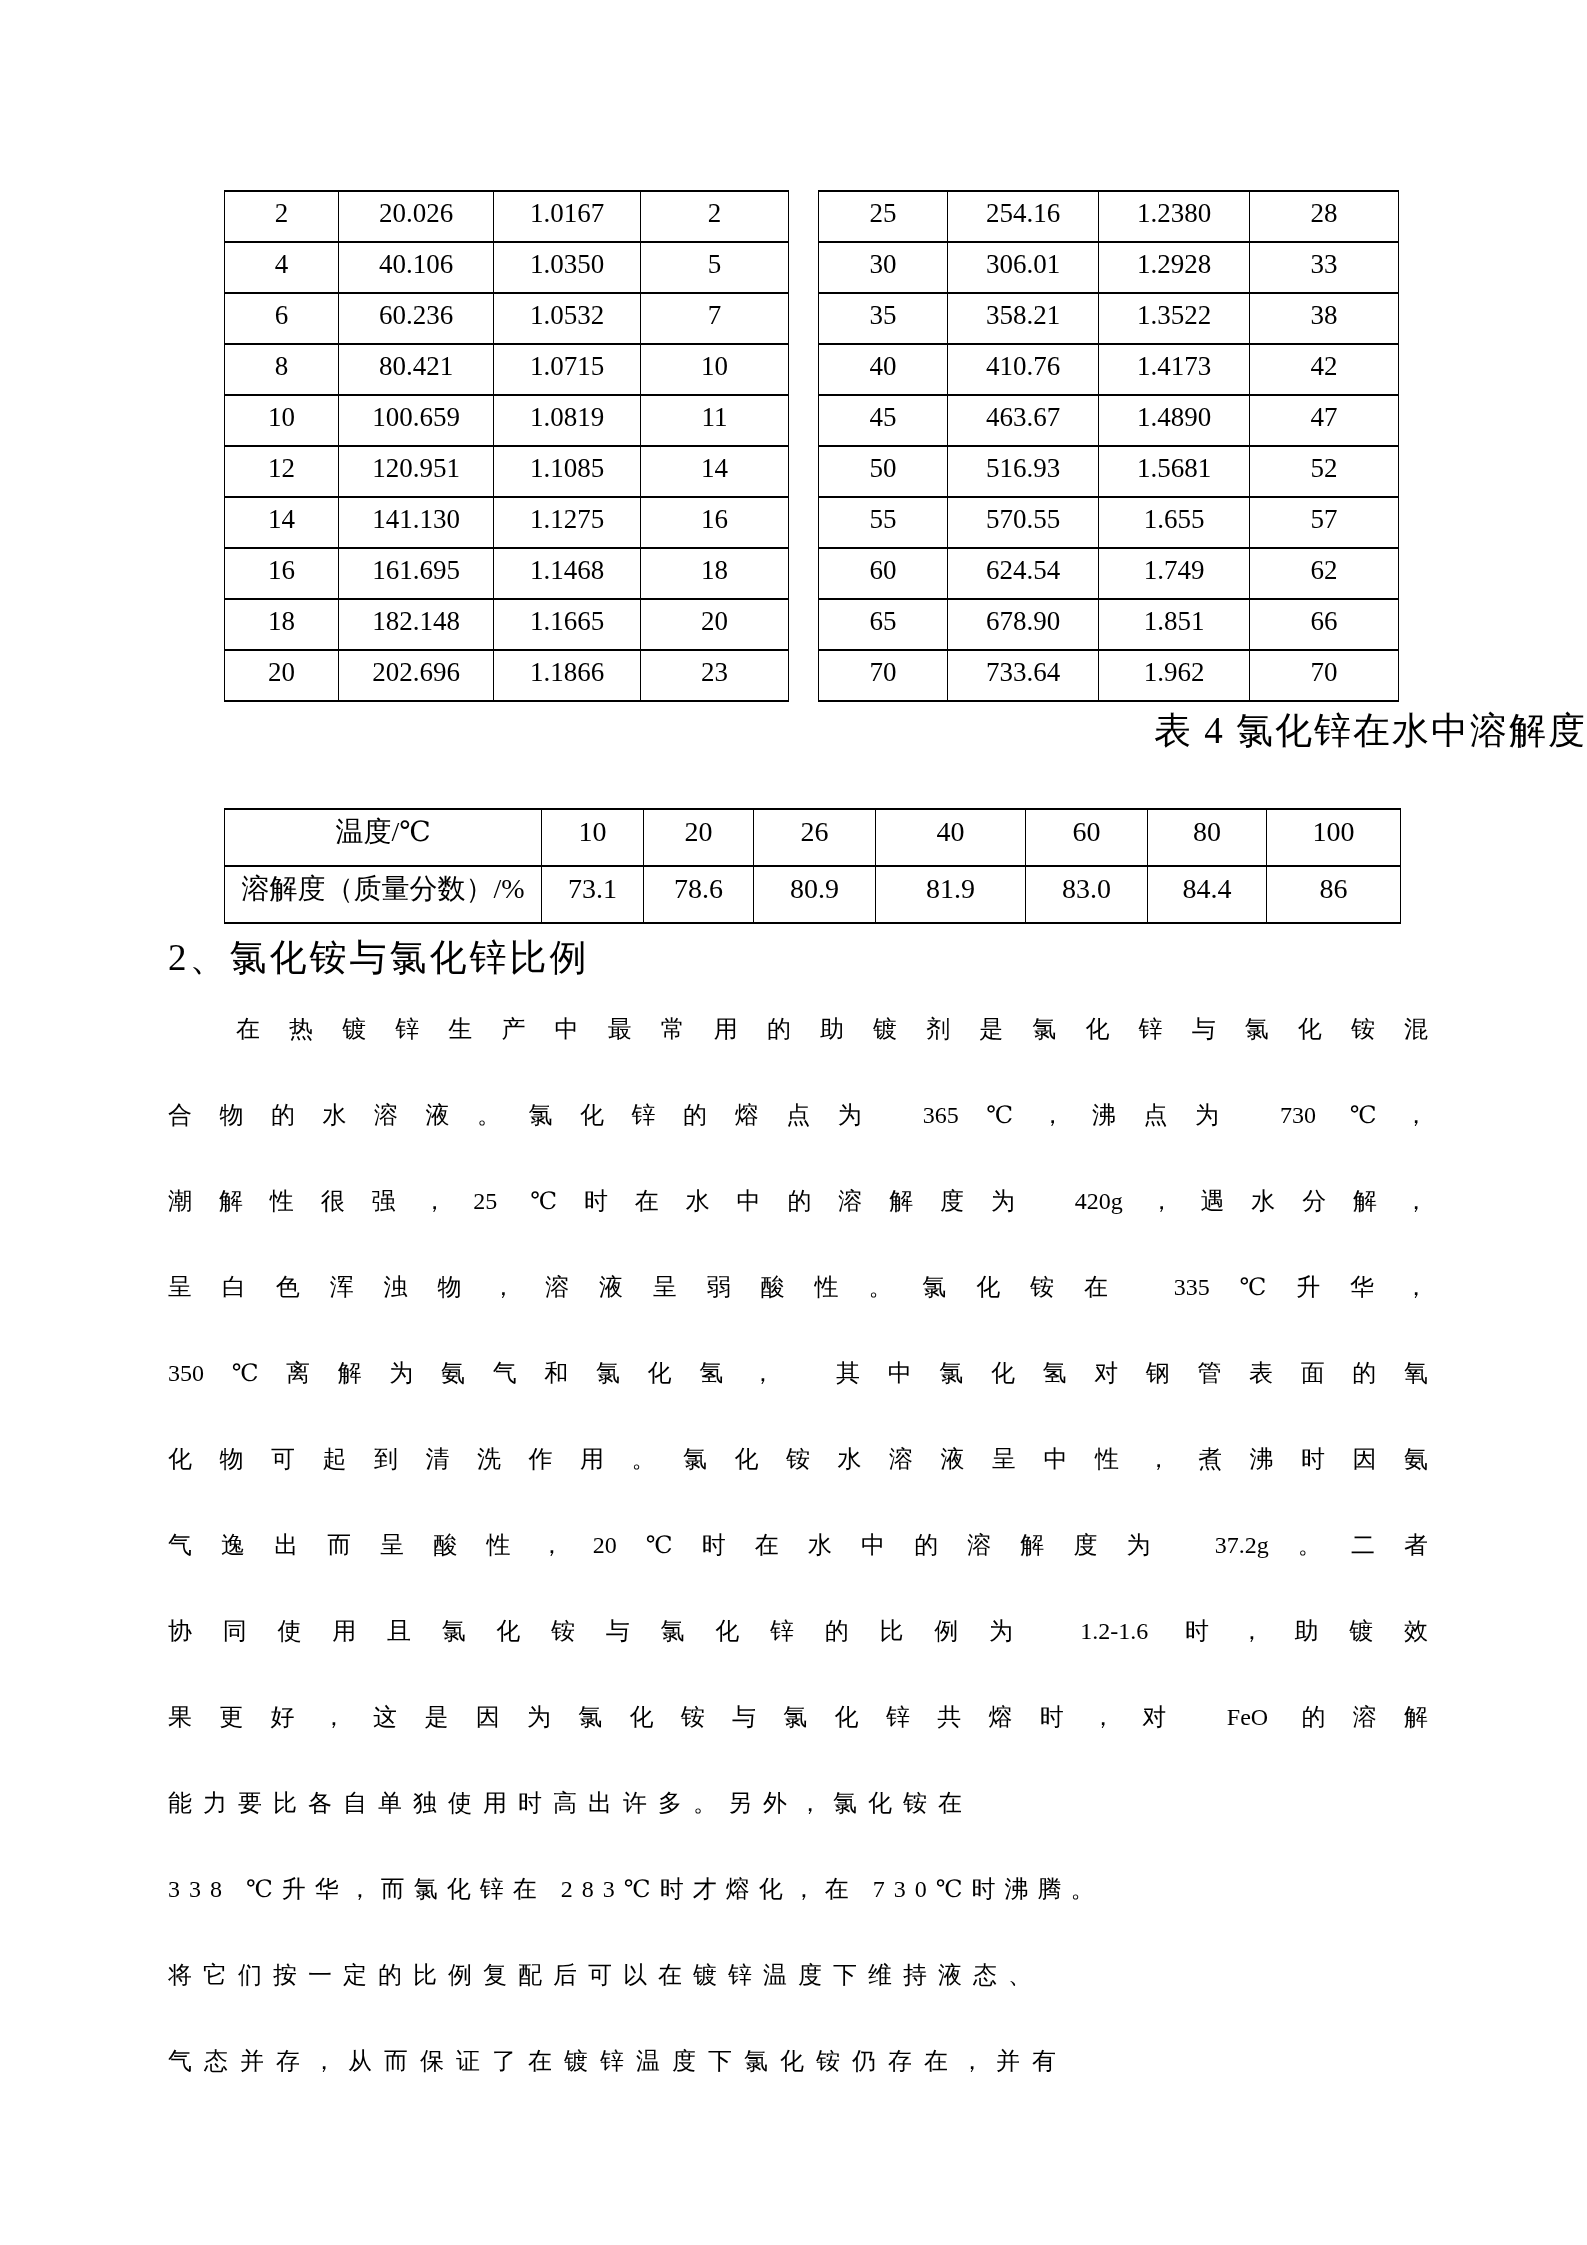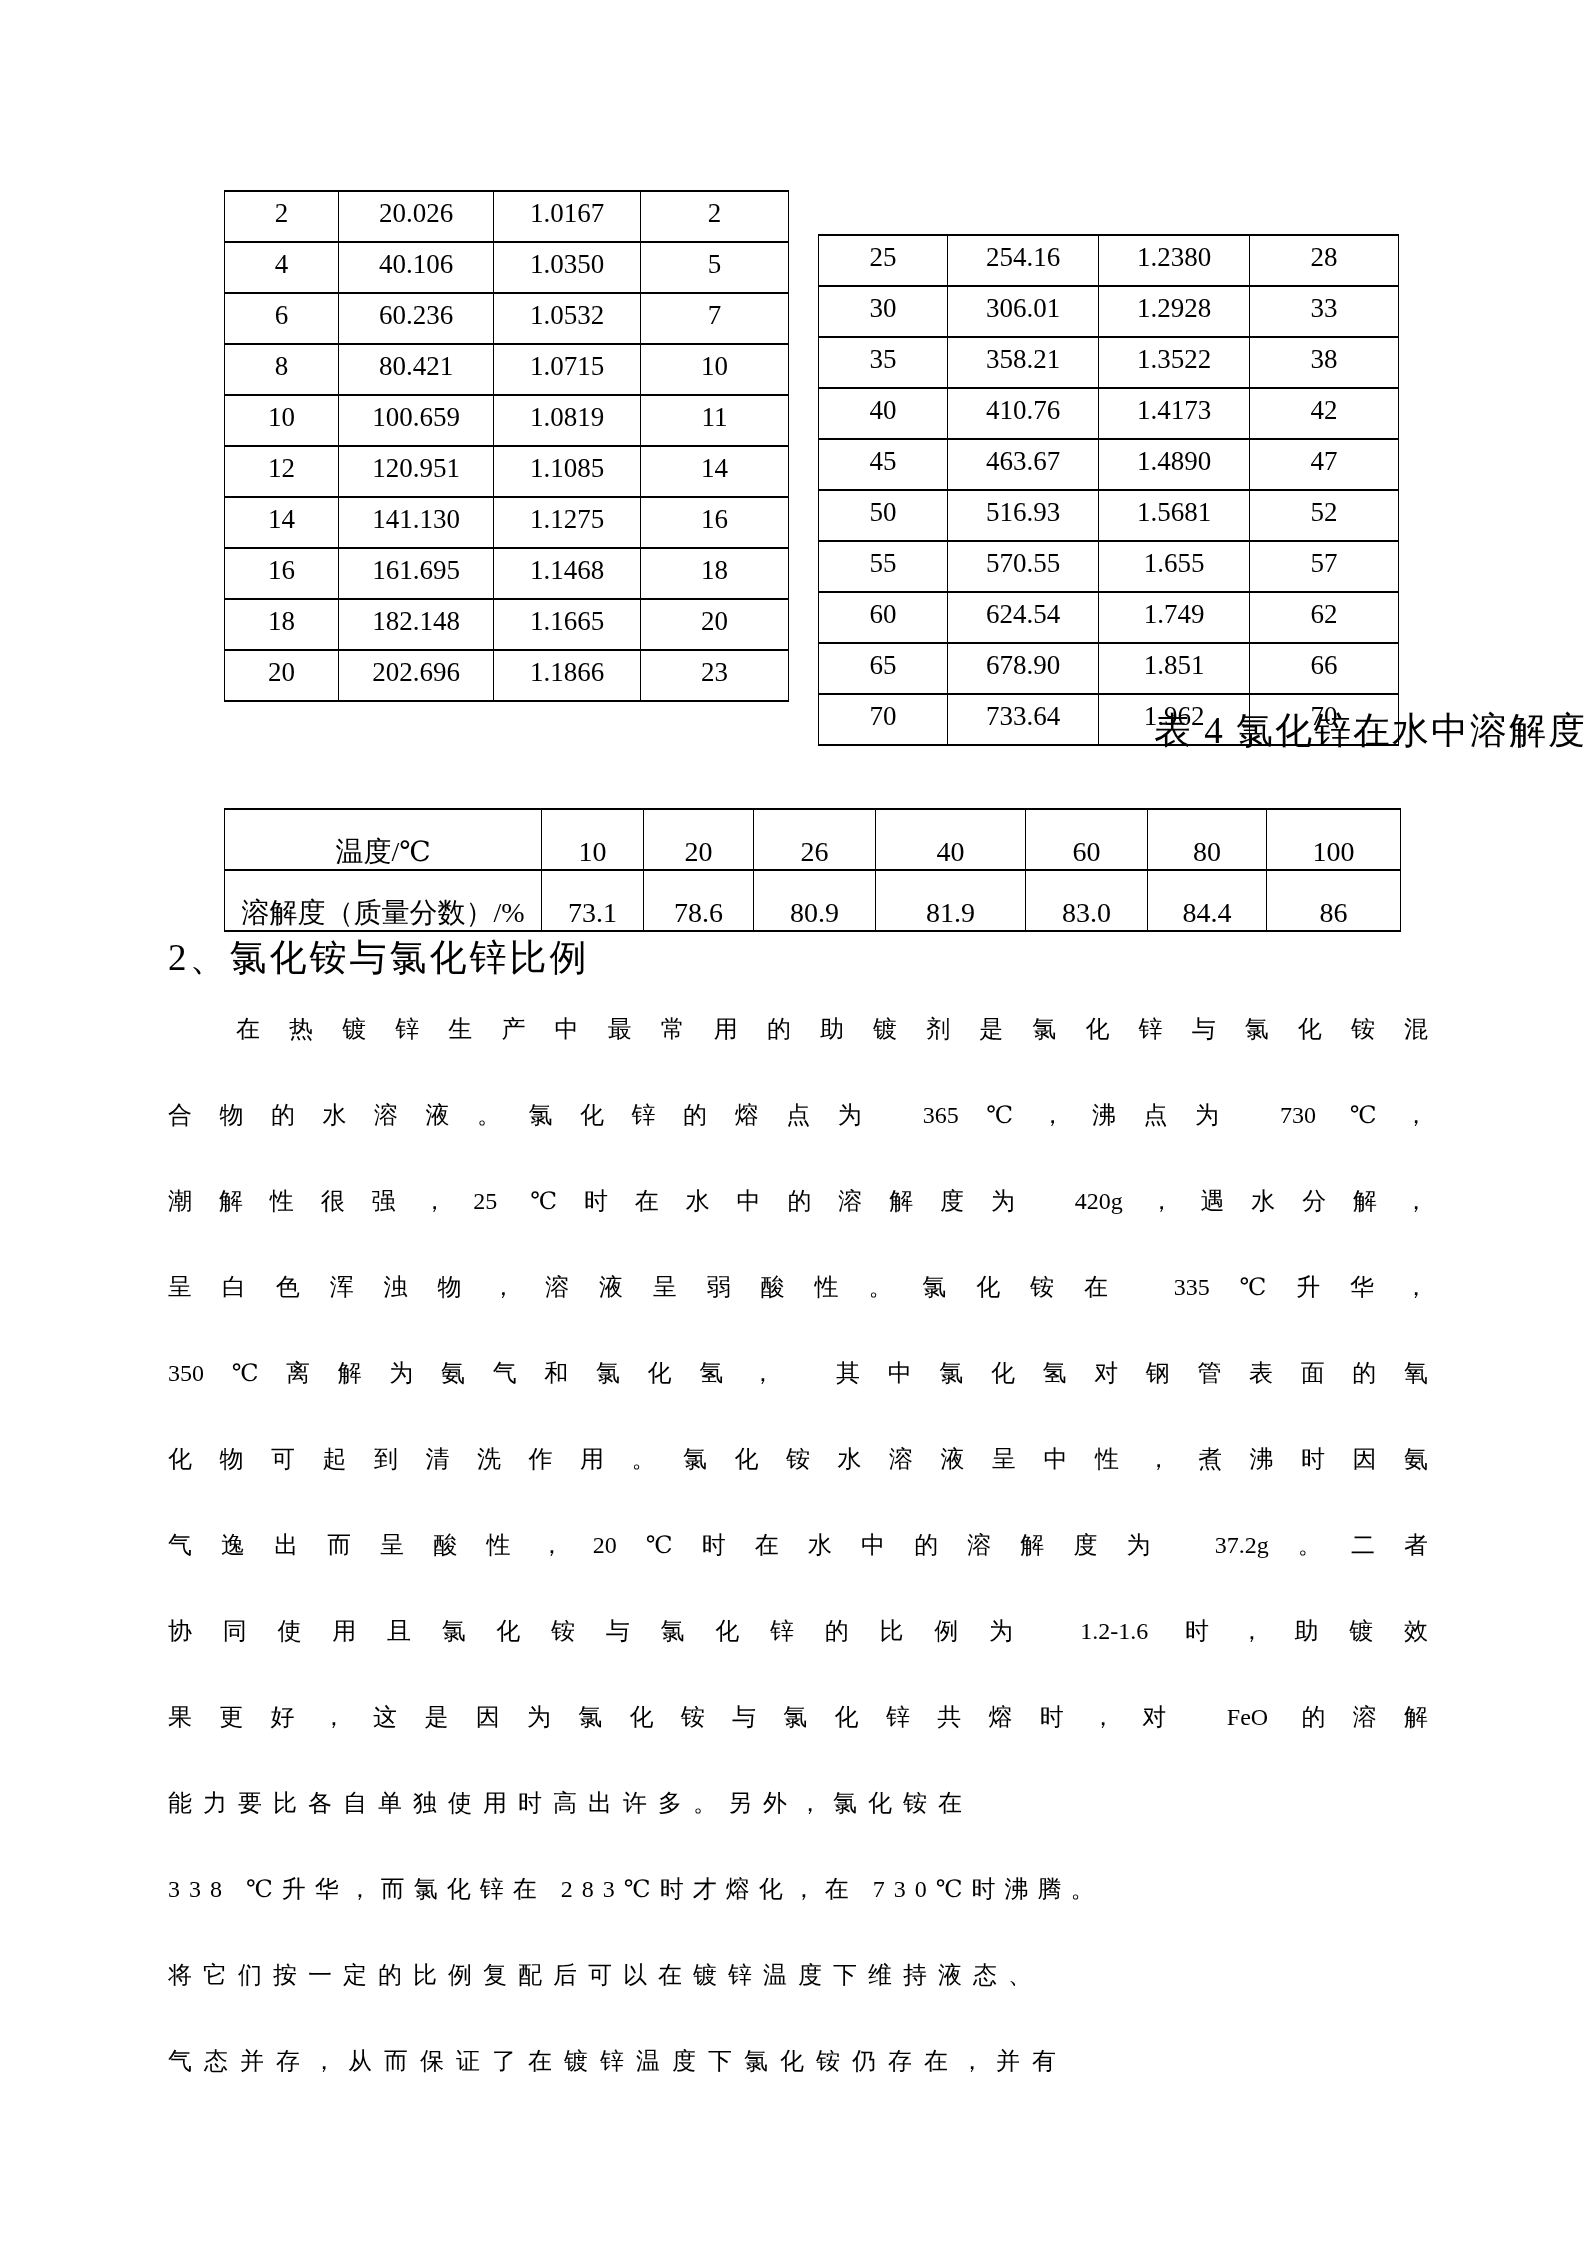"25" .t1r { margin-top: 44px -> none }
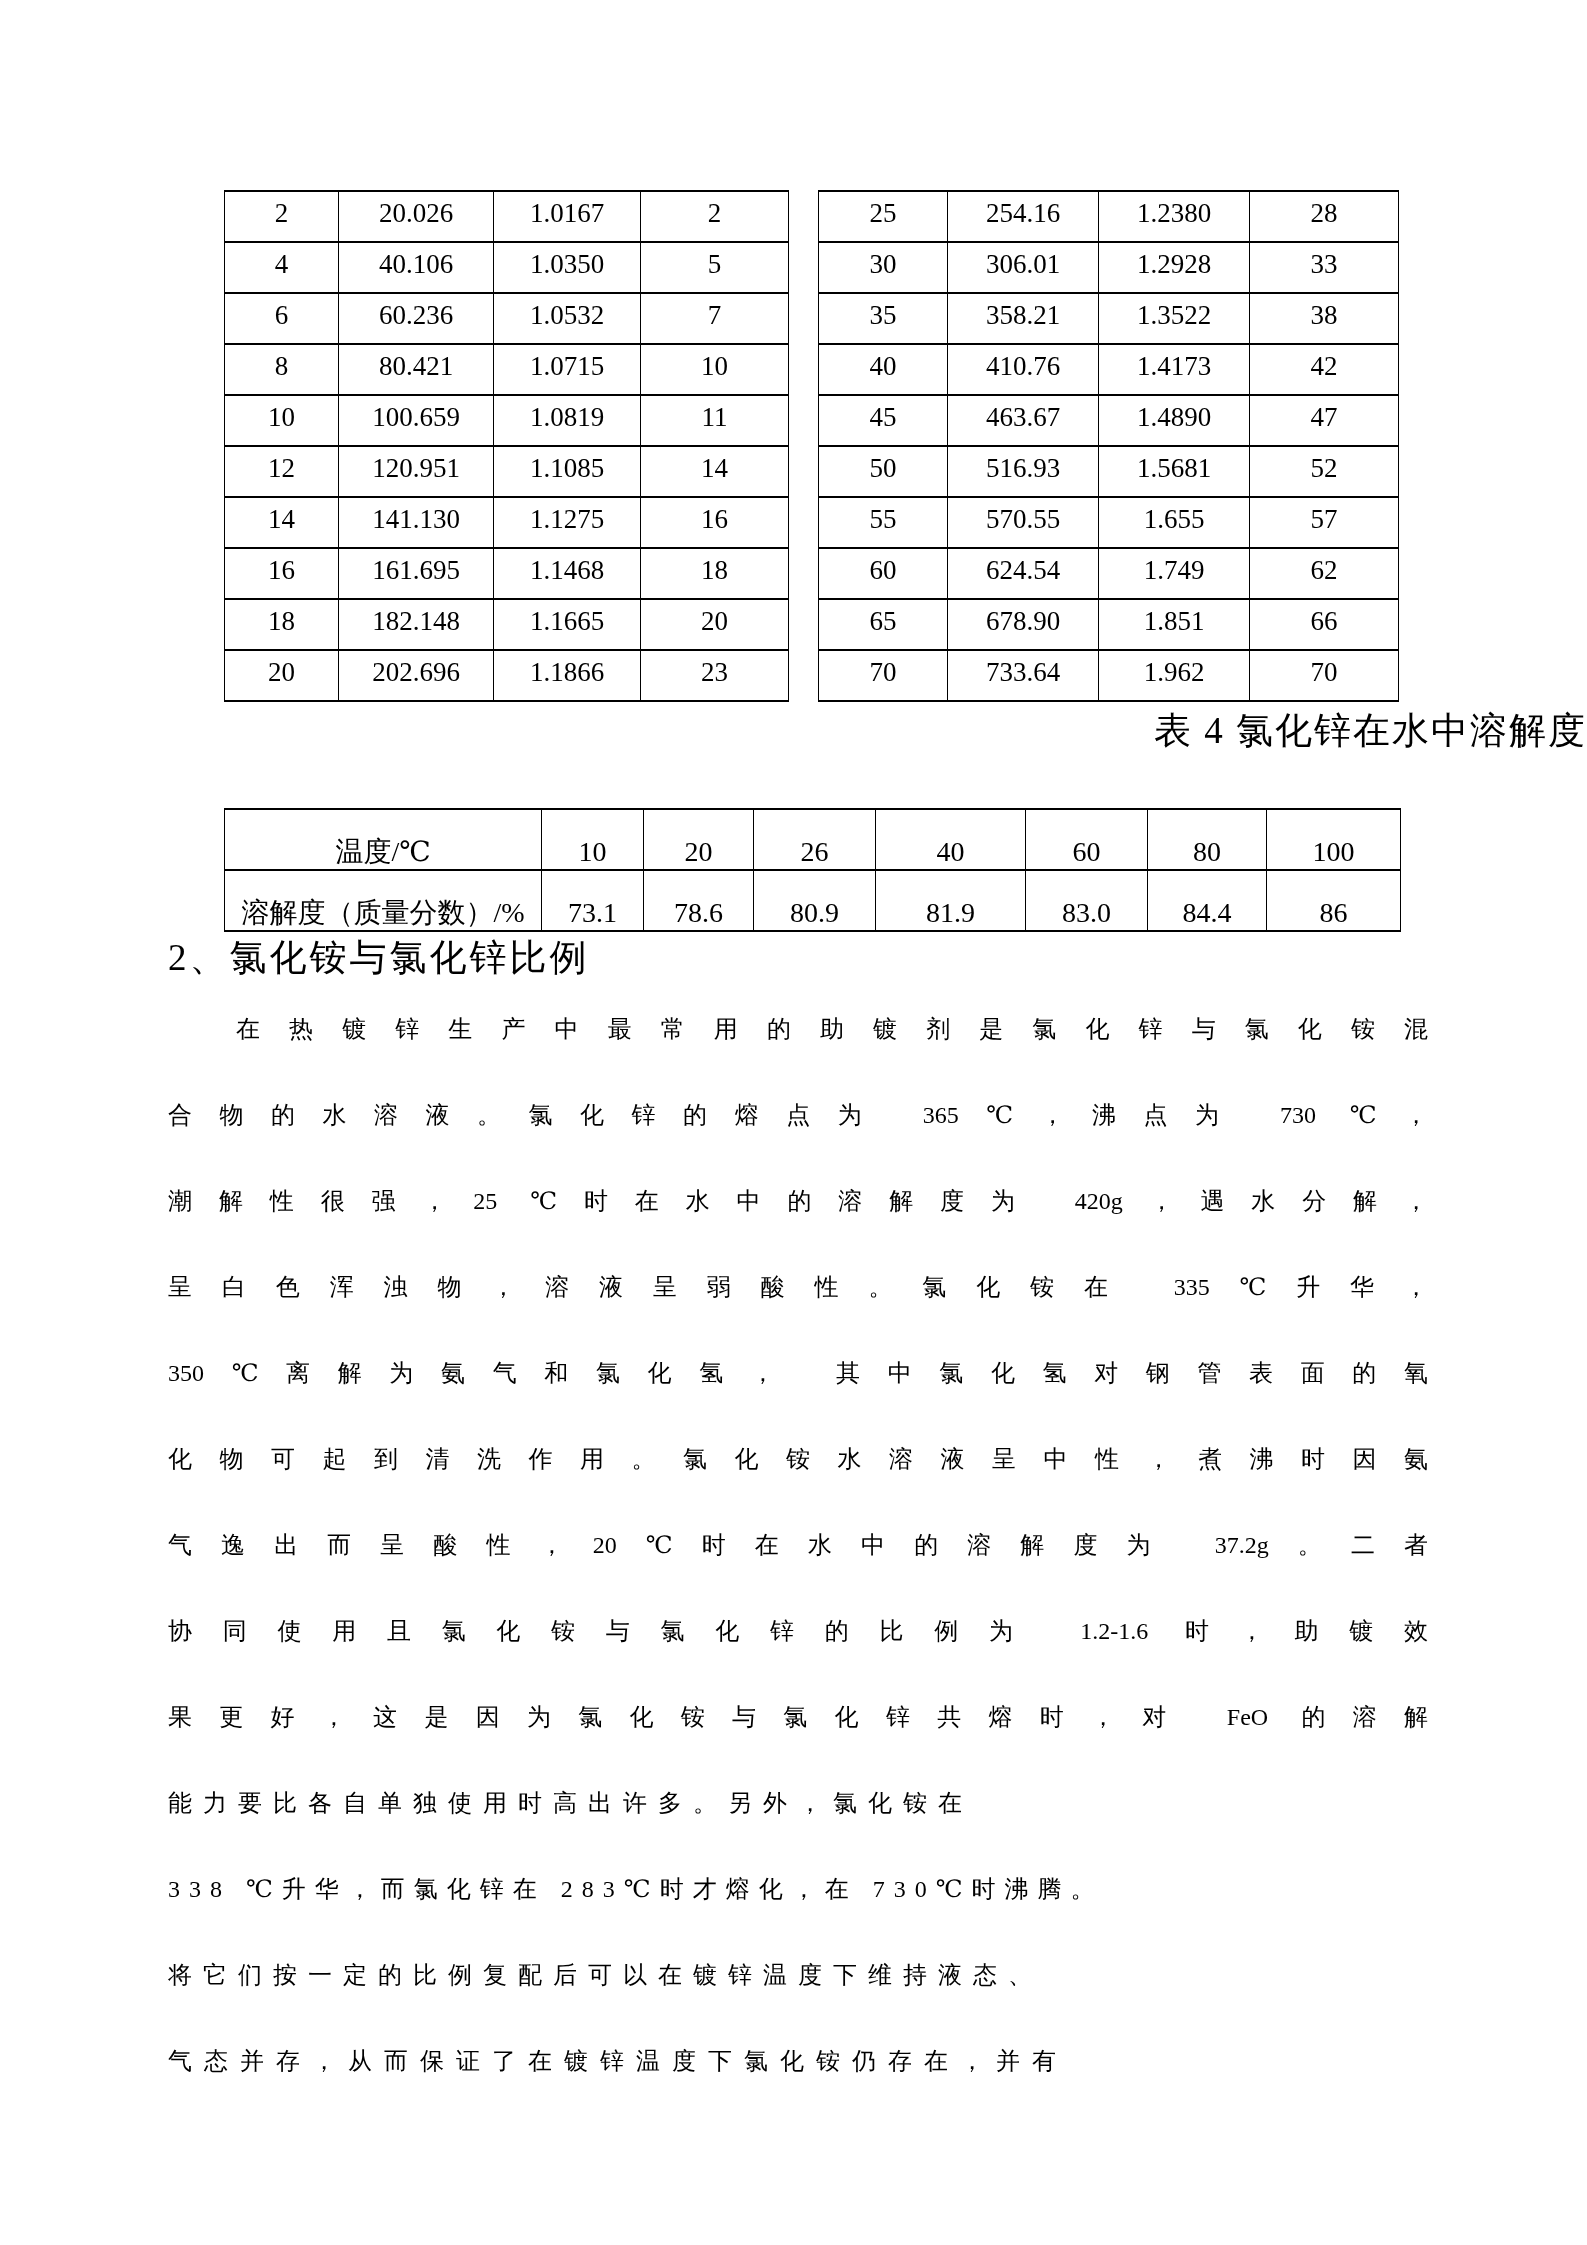"温度/℃" .t2 td { padding-top: 24px -> 4px }
